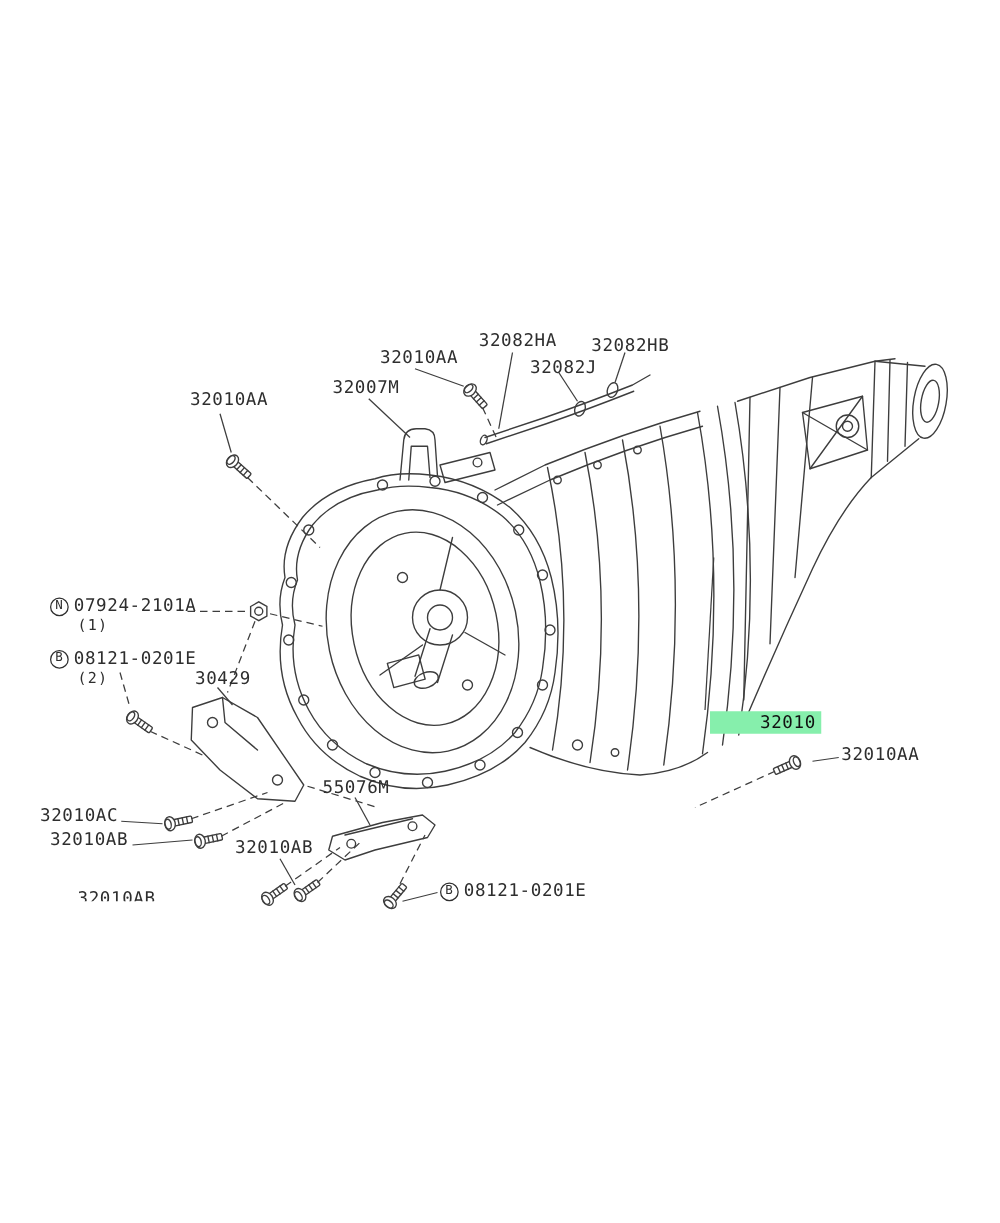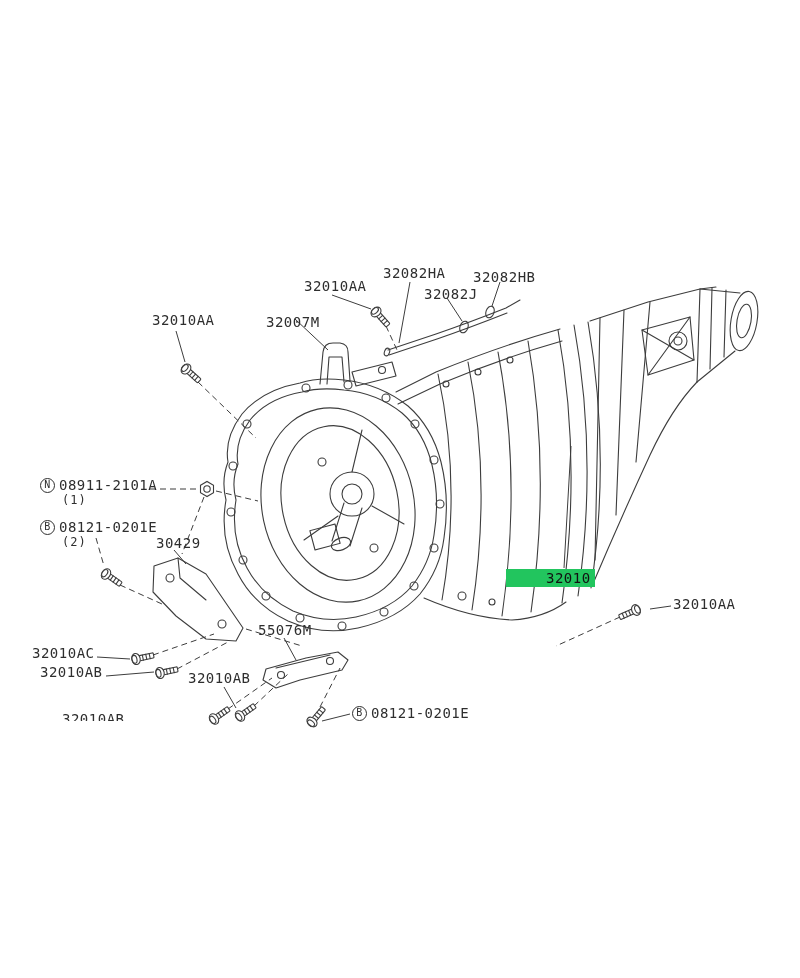"32007M" div.label { top: 314px -> 302px }
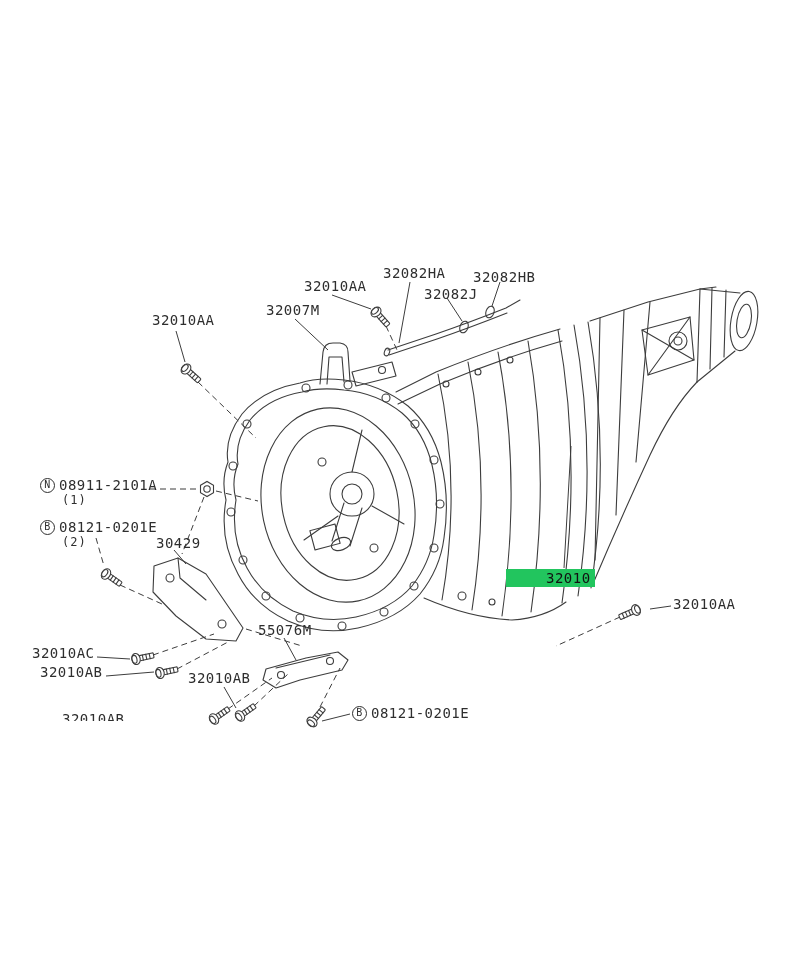"08911-2101A" span { text: 08911-2101A -> 07924-2101A }
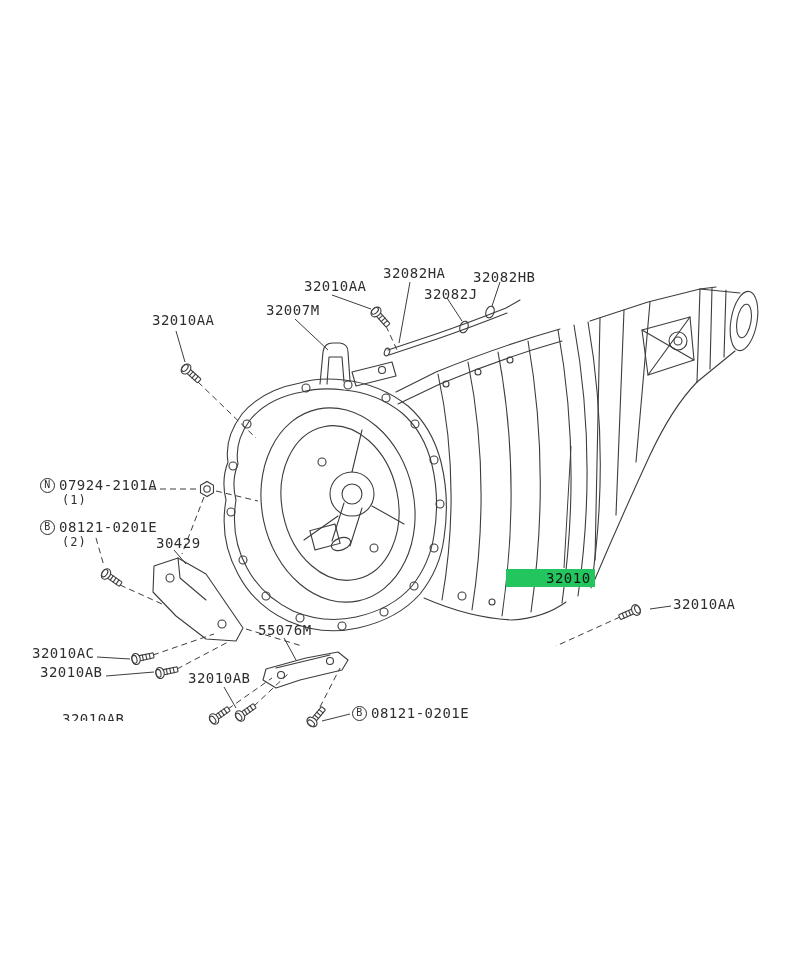"32010" div.label { background: #22c55e -> #86efac; left: 506px -> 568px }
